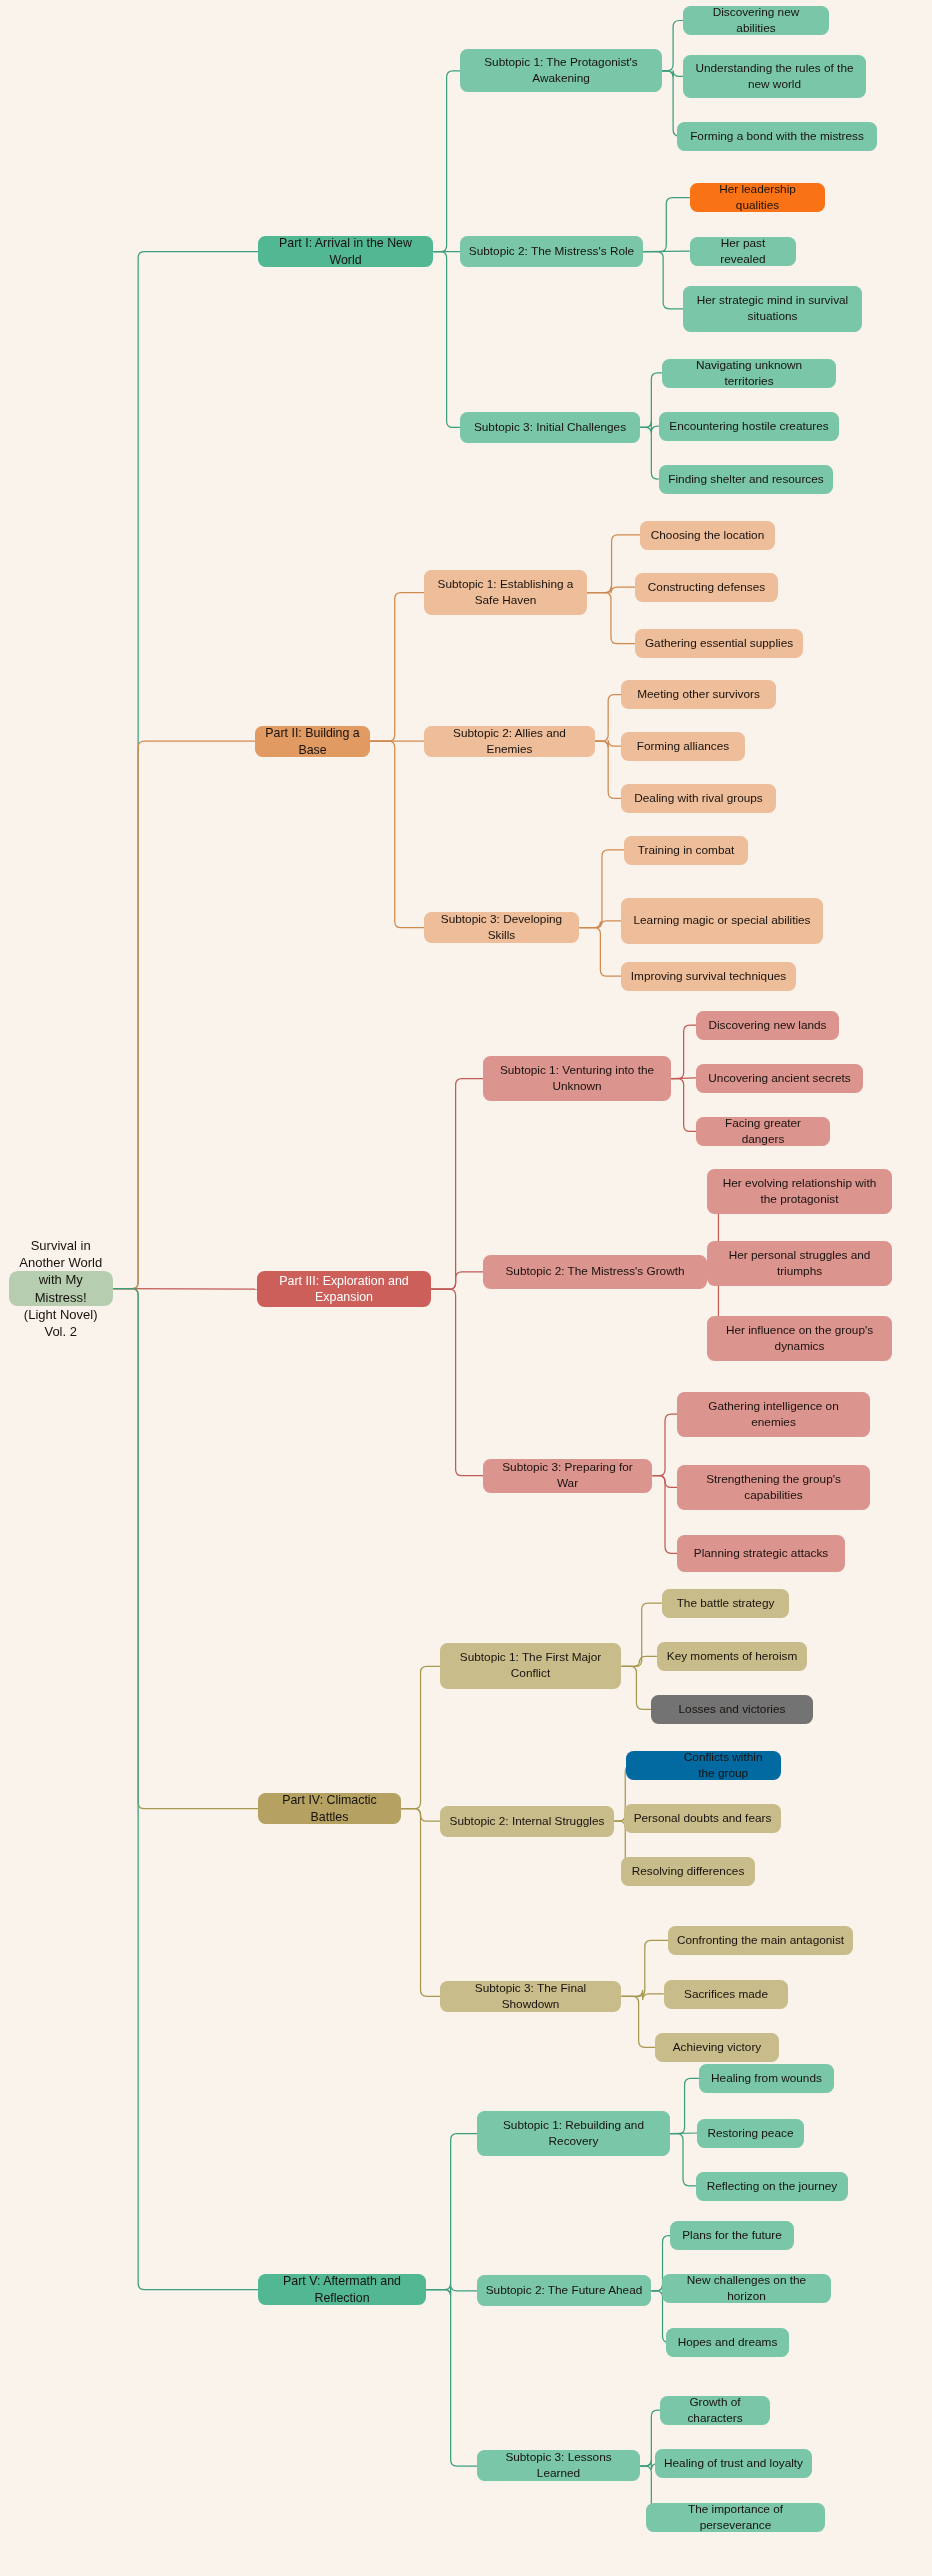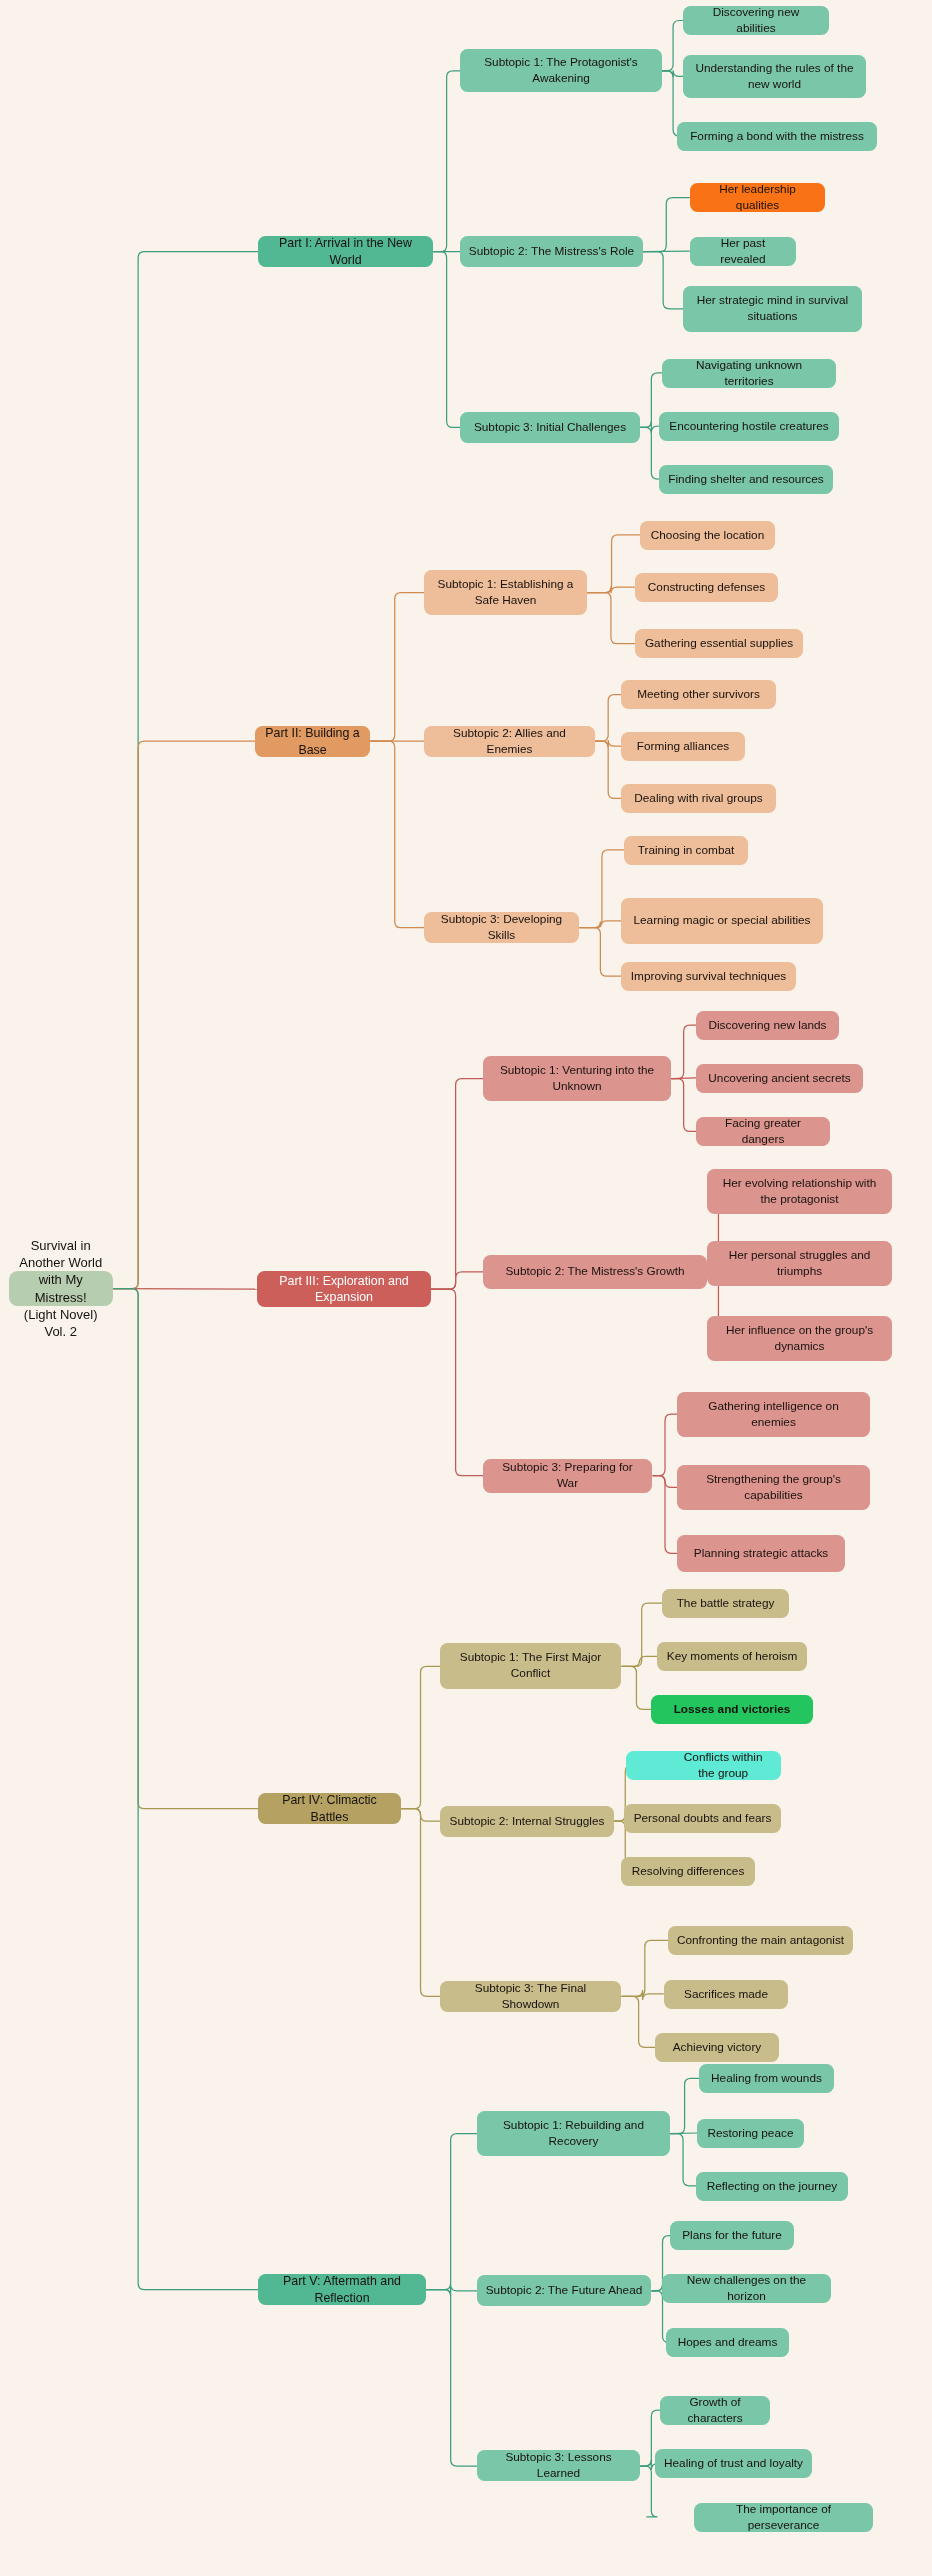"Losses and victories" div.node { background: #22c55e -> #737373; font-weight: bold -> none }
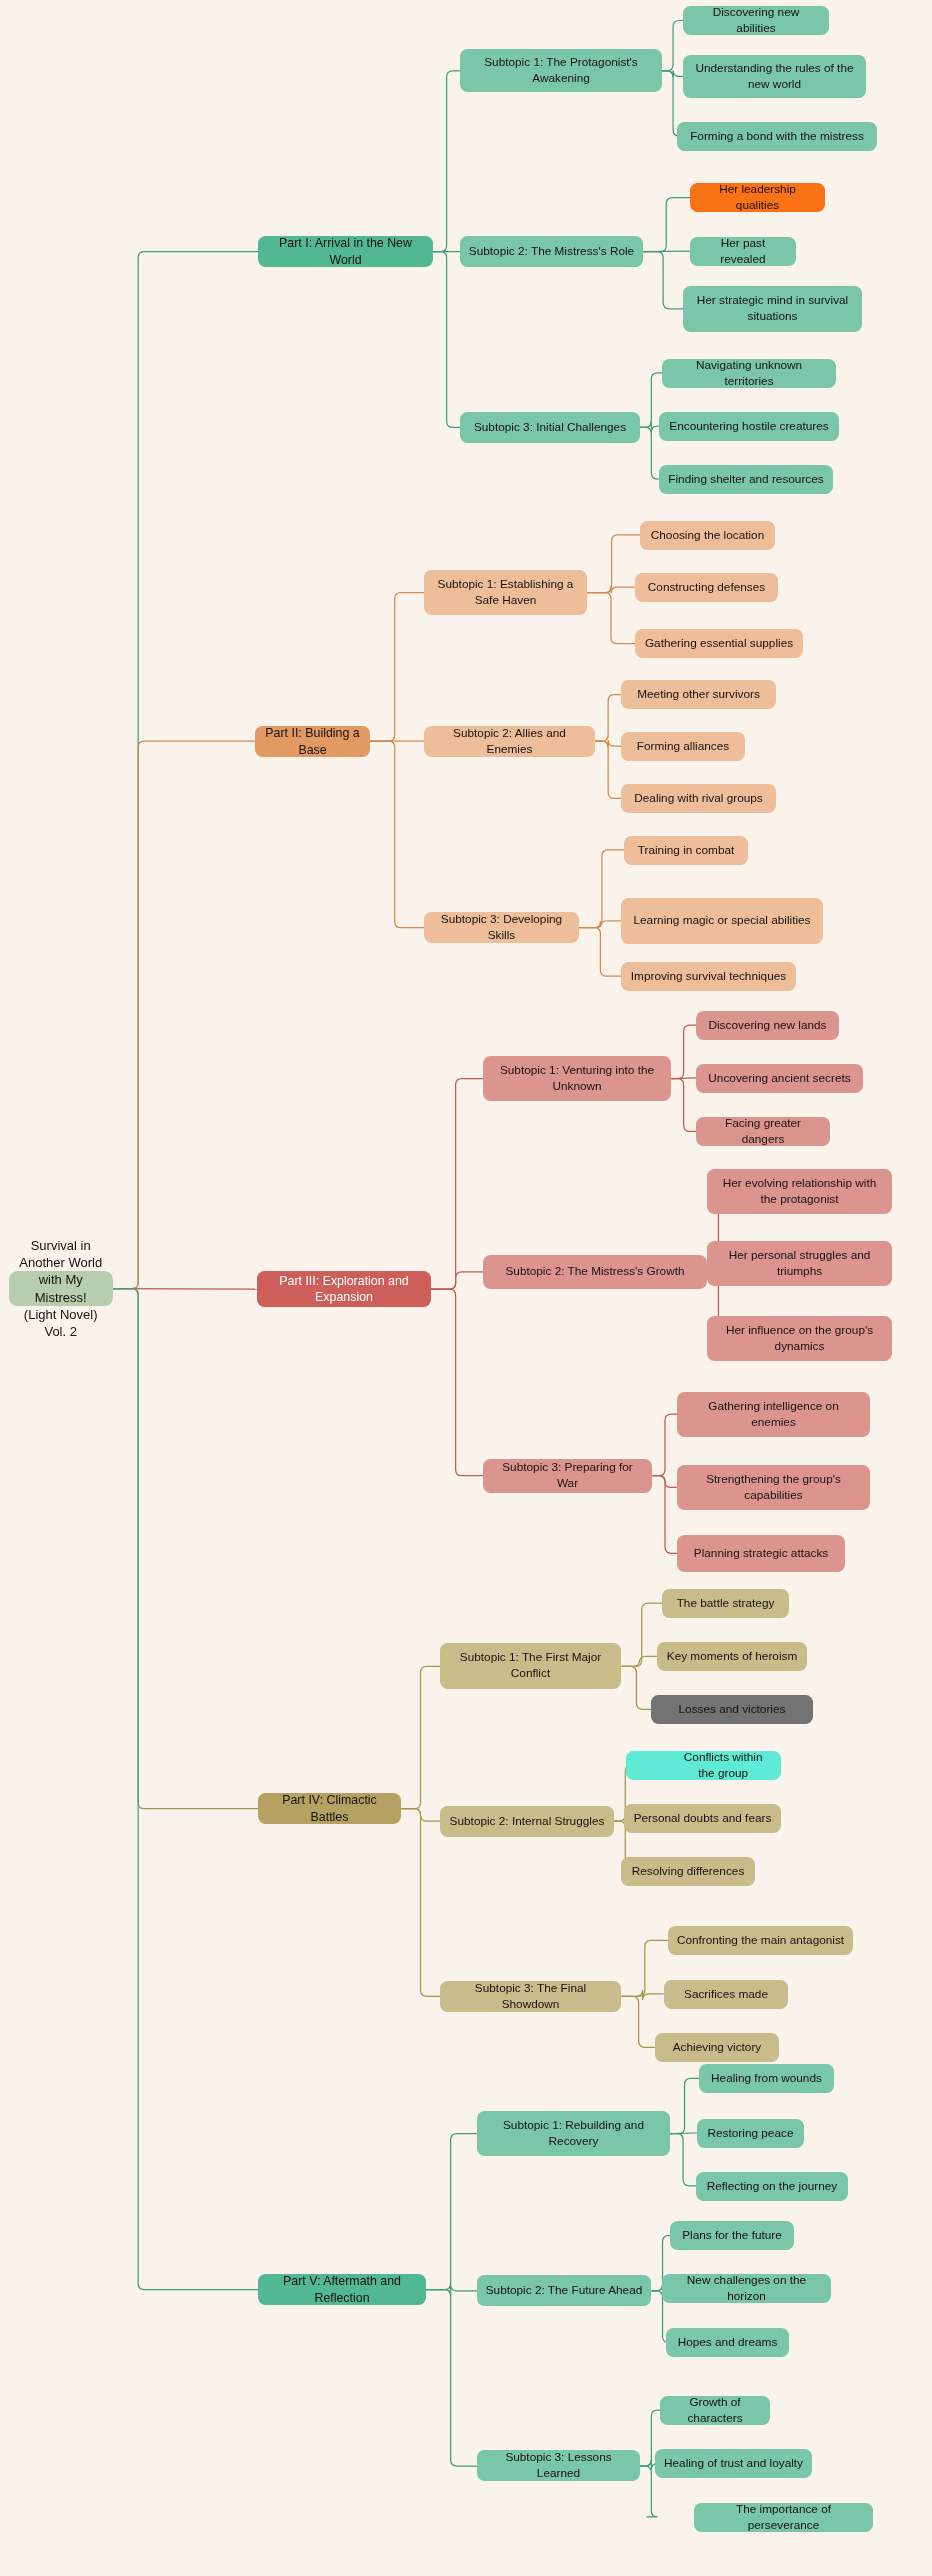"Conflicts within the group" div.node { background: #5eead4 -> #0369a1 }
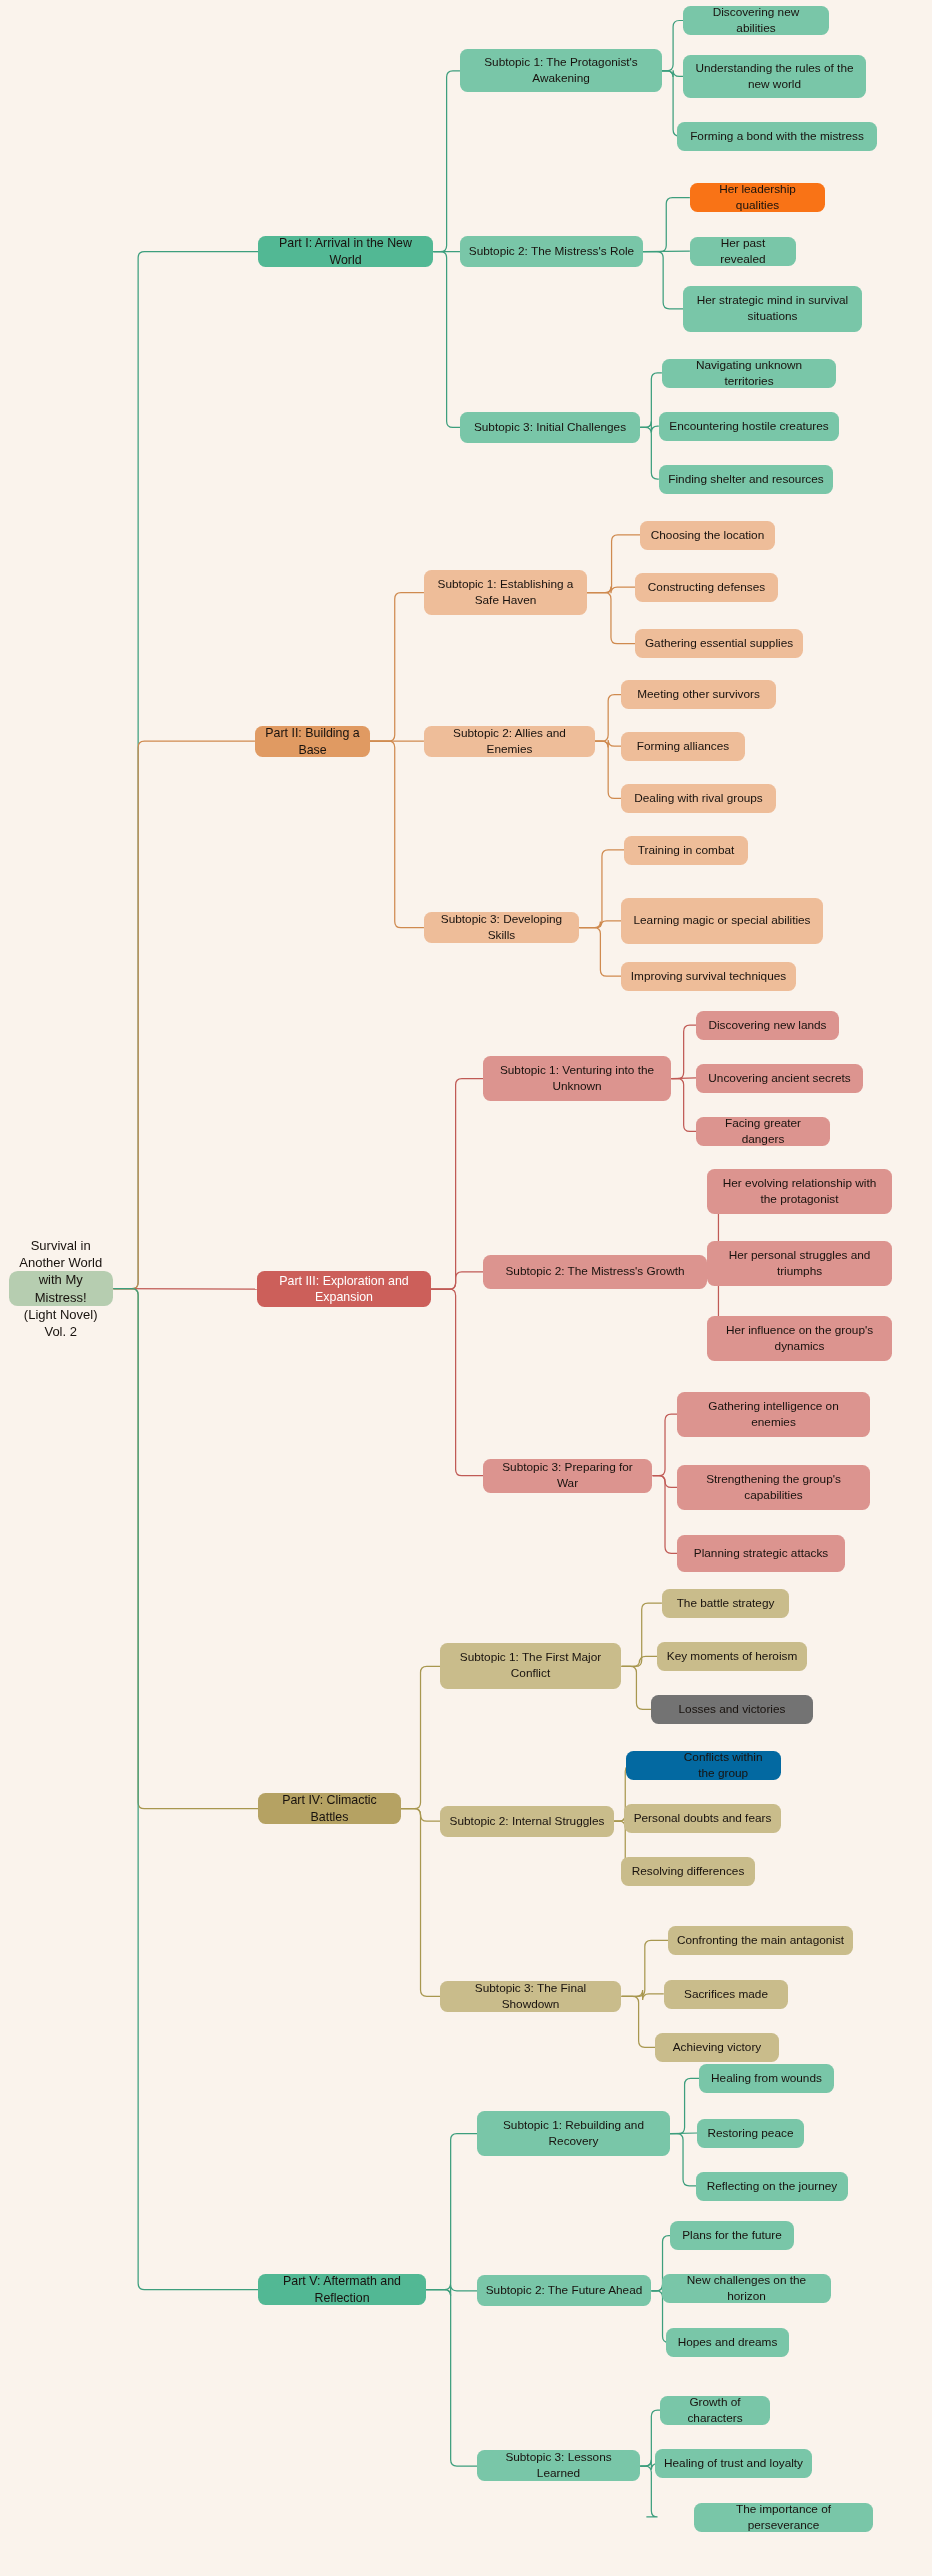"The importance of perseverance" div.node { margin-left: 48px -> none }
